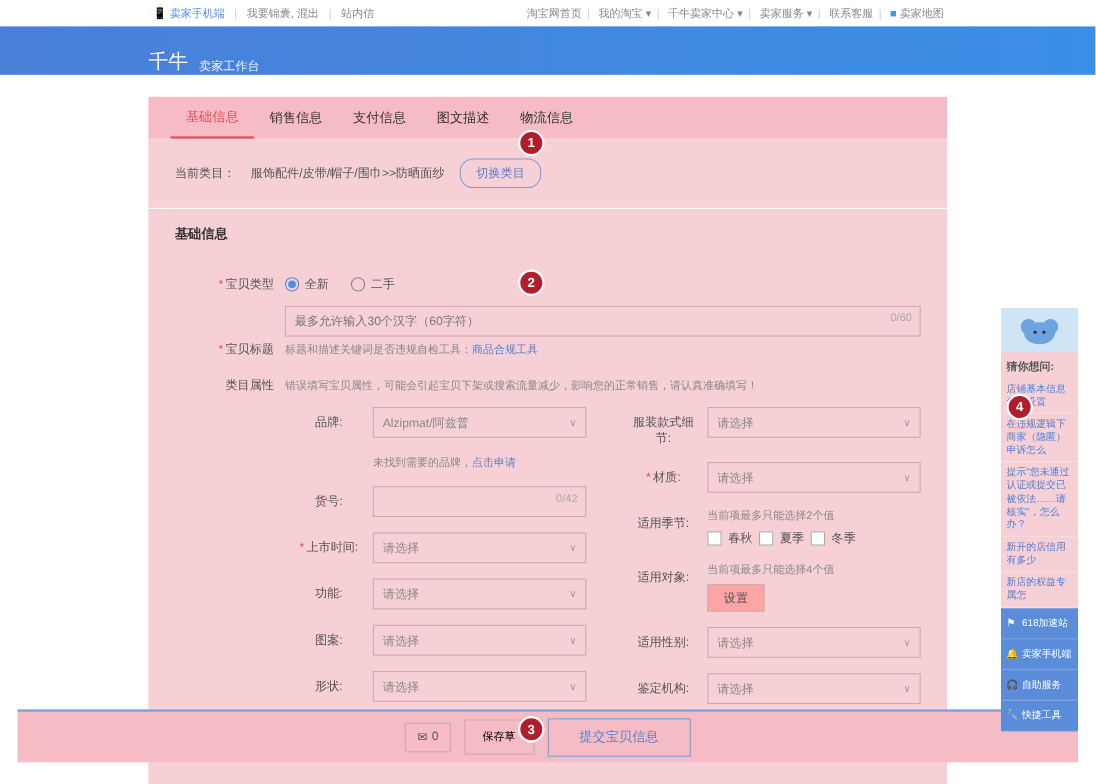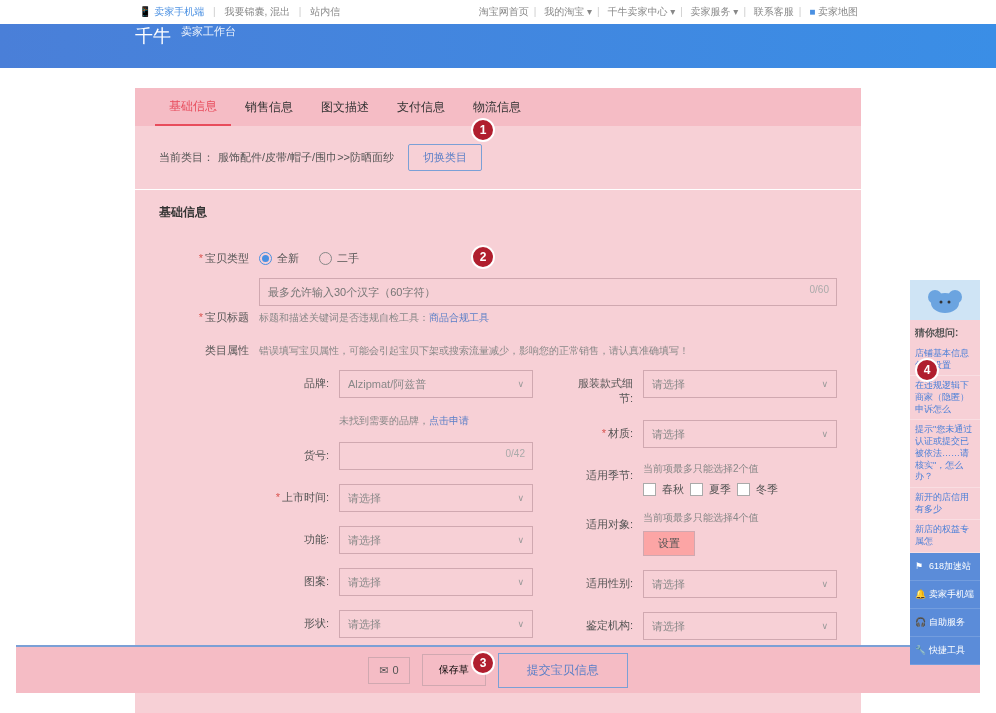"千牛" .header { align-items: flex-start -> flex-end }
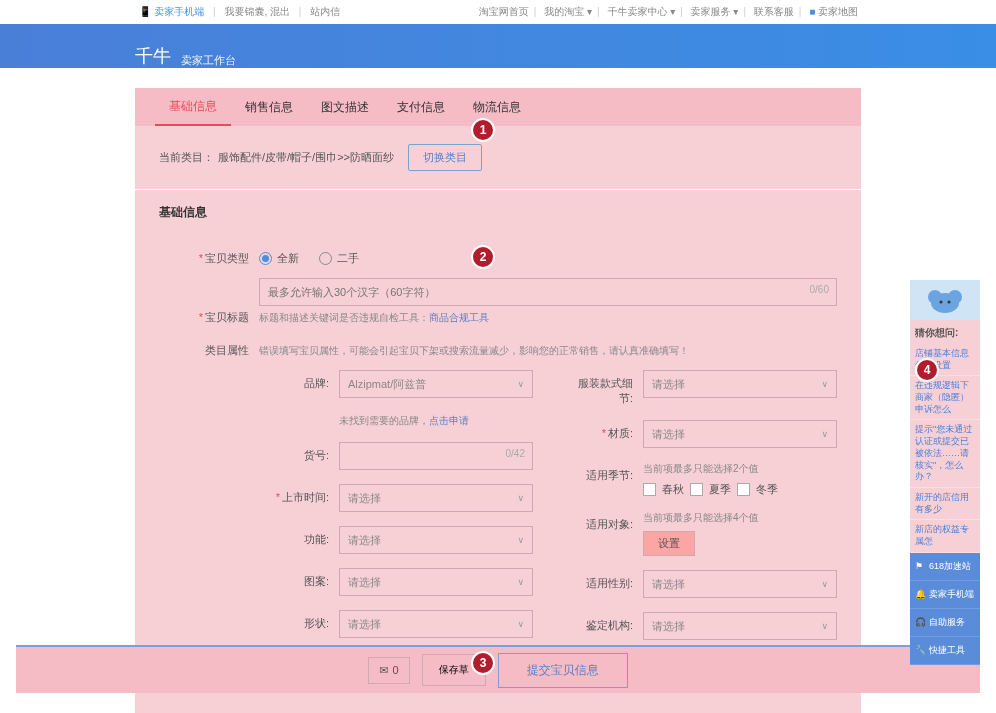"图文描述" div.tab { order: before "支付信息" -> after "支付信息" }
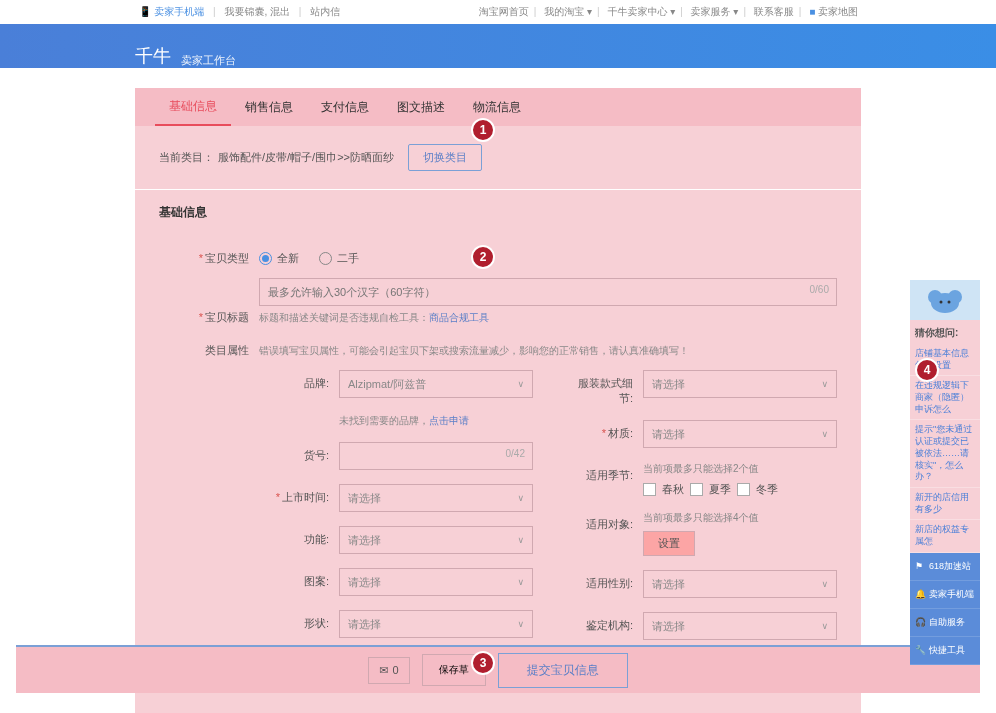"当前类目：" .catbar .label { margin-right: 4px -> 14px }
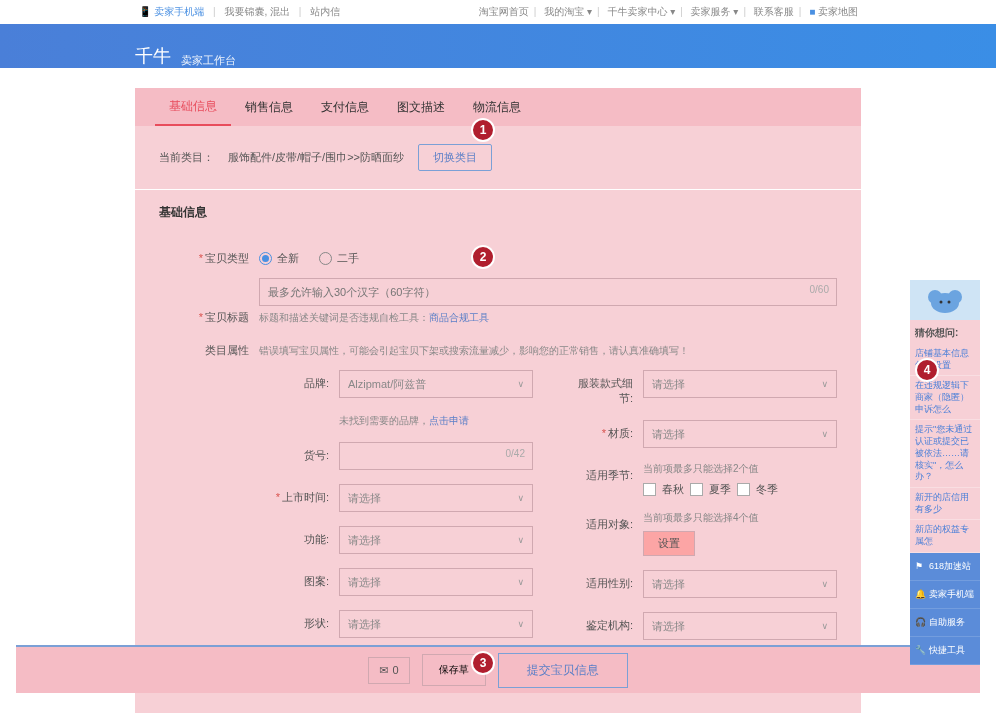"切换类目" .switch-btn { border-radius: 2px -> 12px }
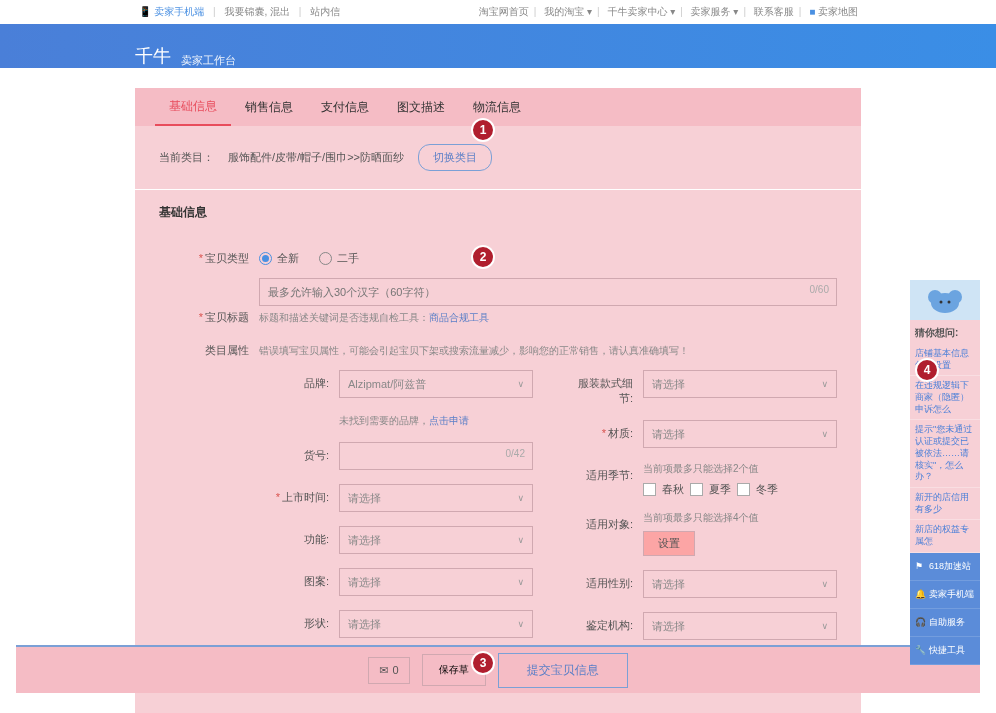"品牌:" .arow .alabel { text-align: right -> center }
